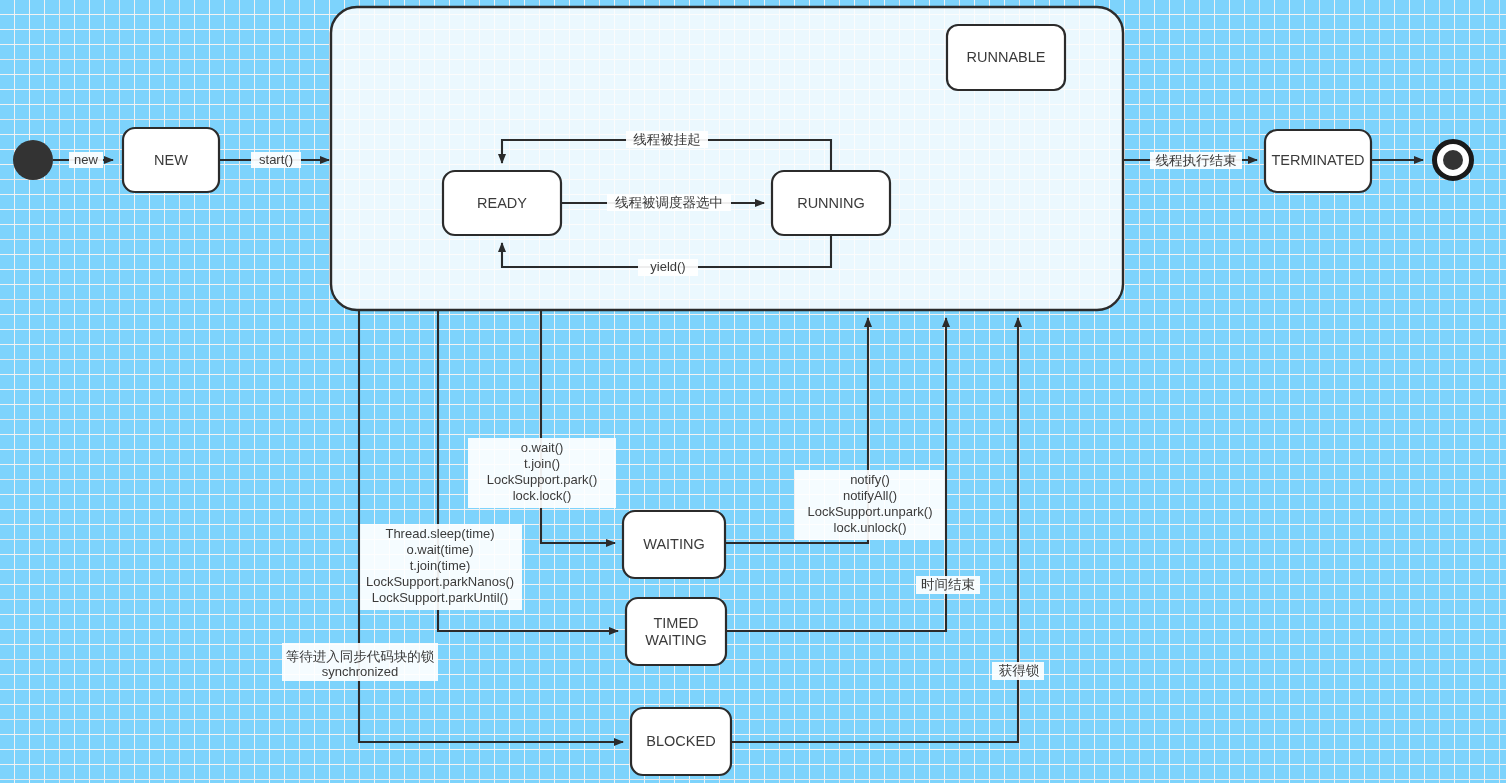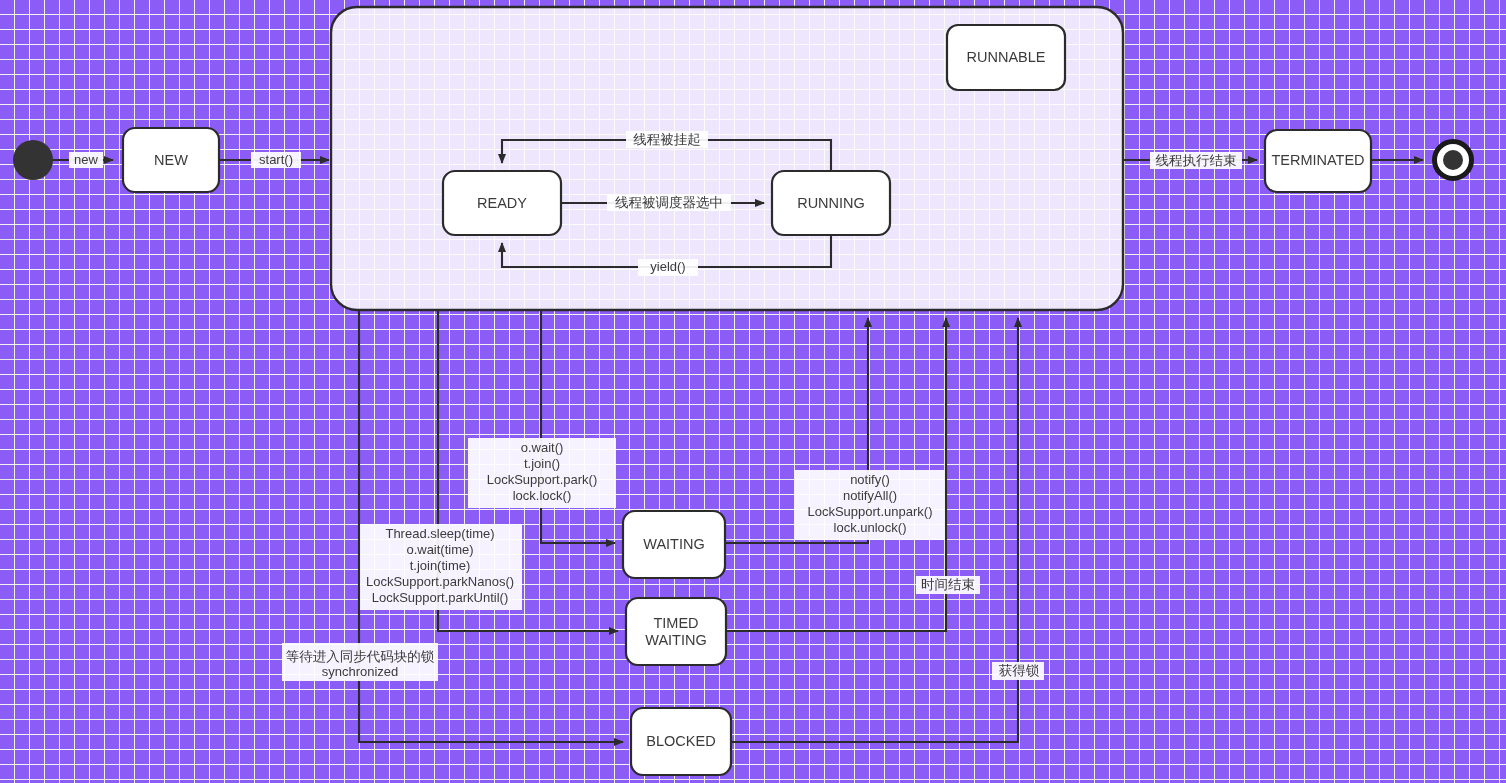"RUNNABLE" #canvas { background-color: #8b5cf6 -> #7dd3fc }
